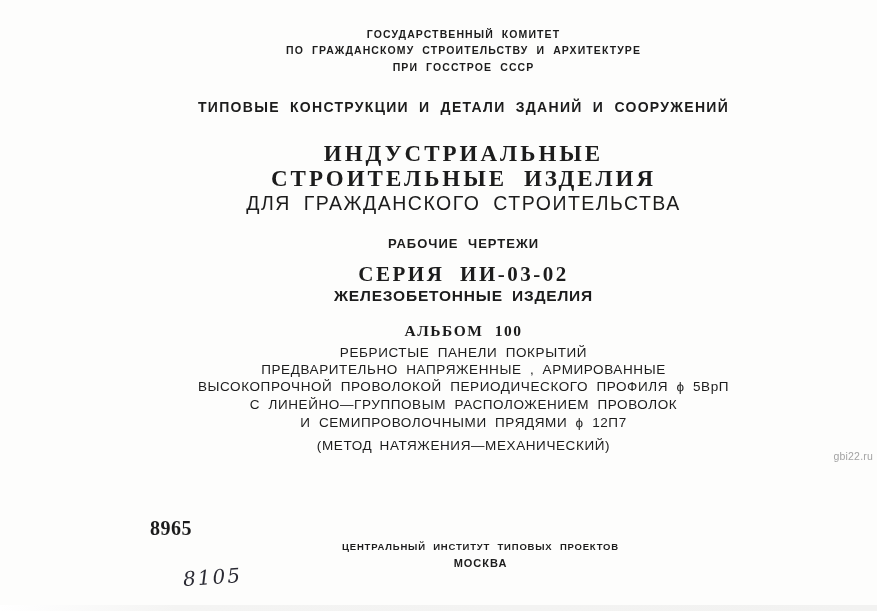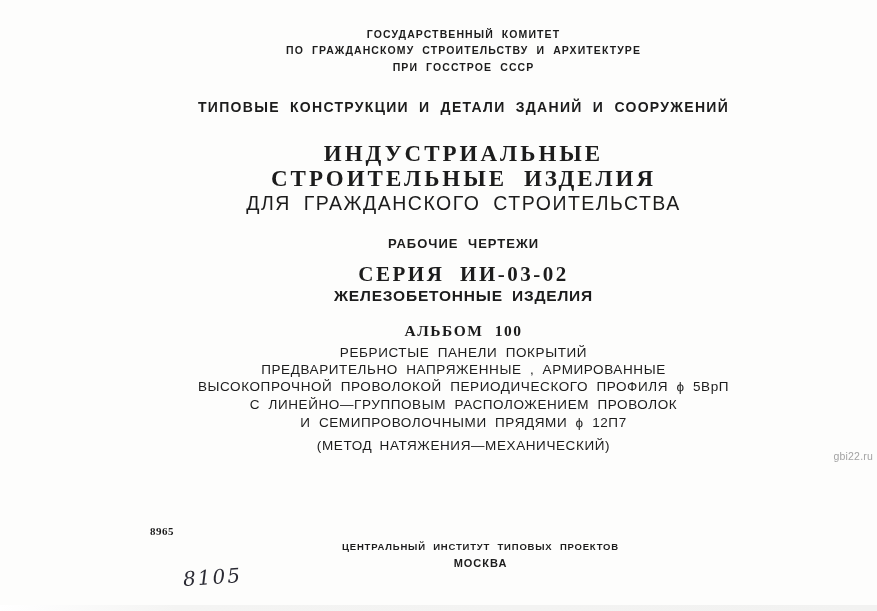"8965" .order-number { font-size: 11px -> 20px; margin-top: 8px -> none }
